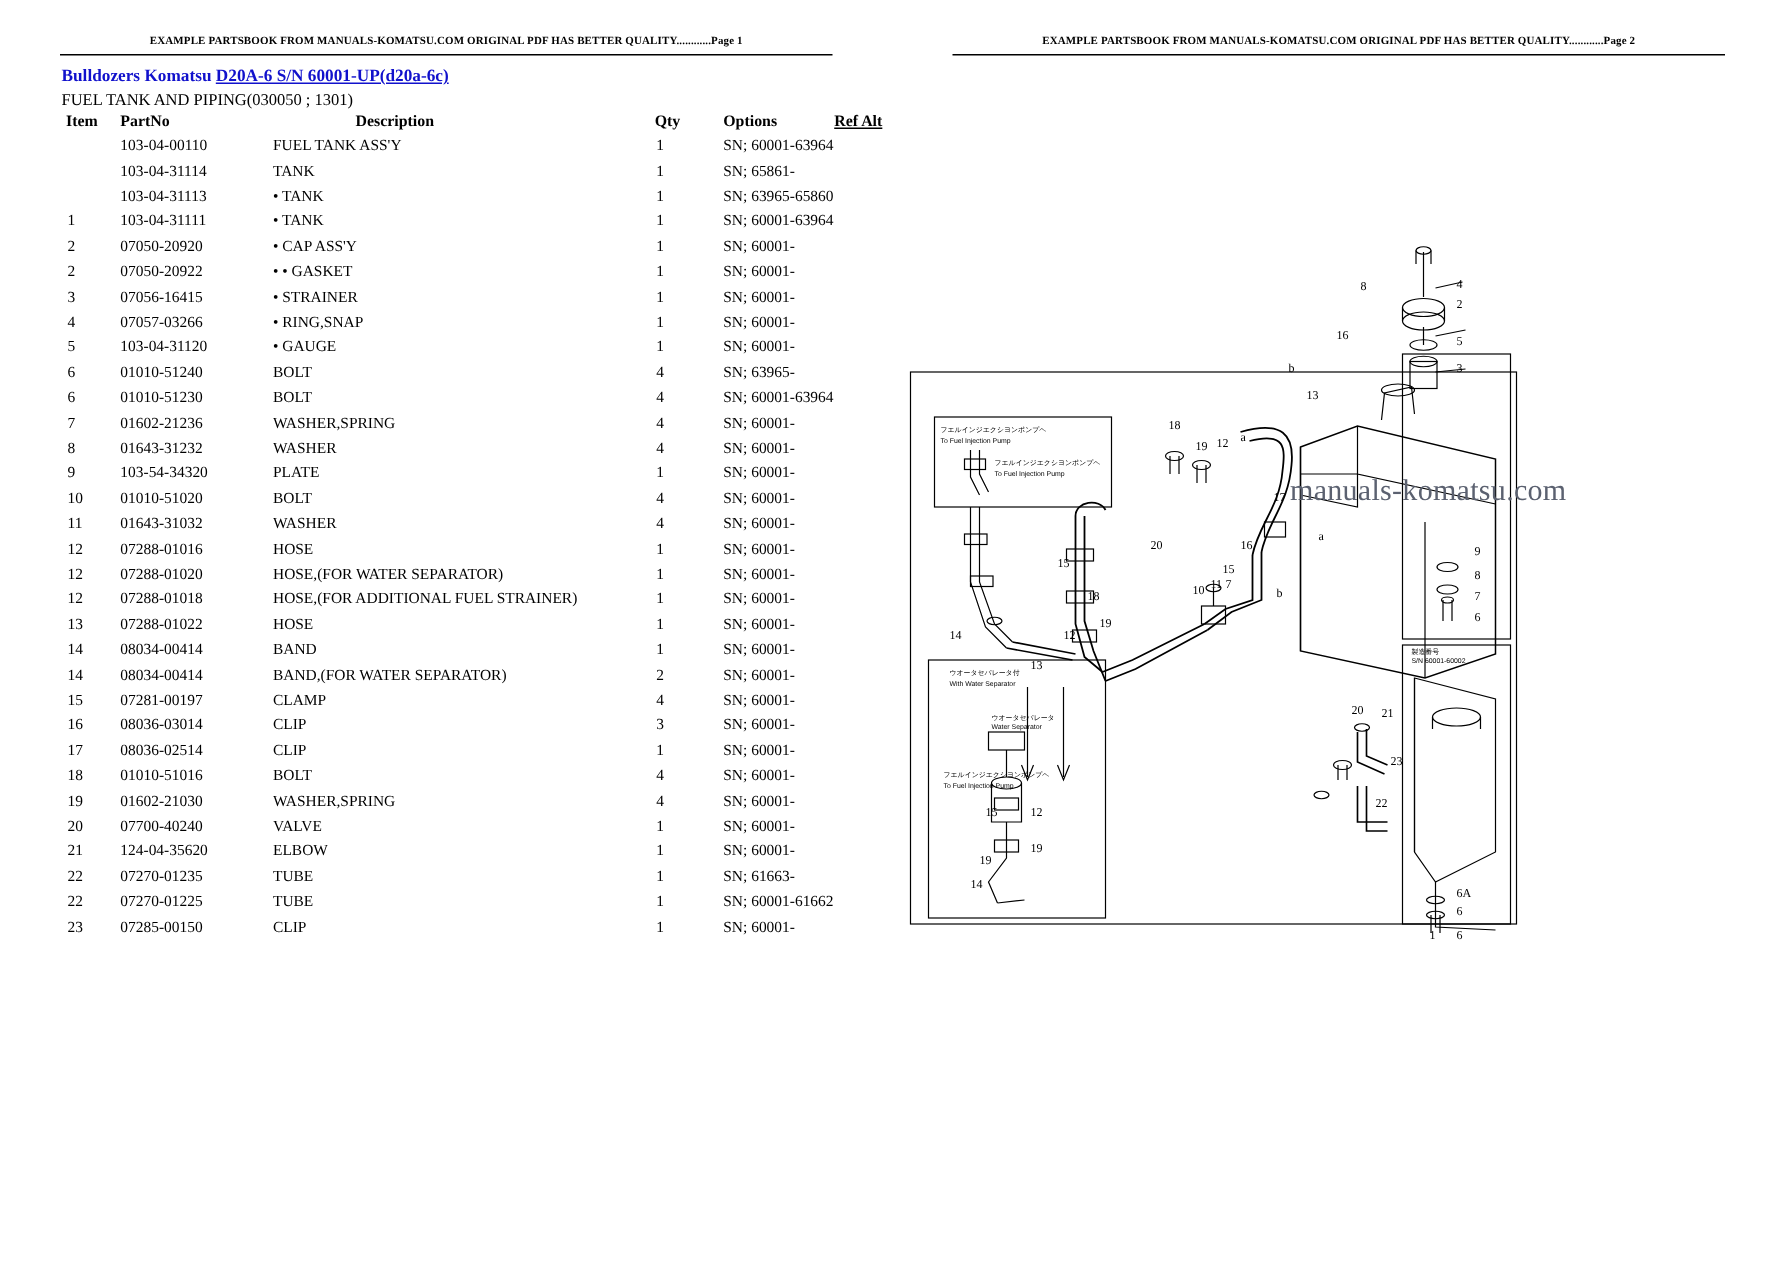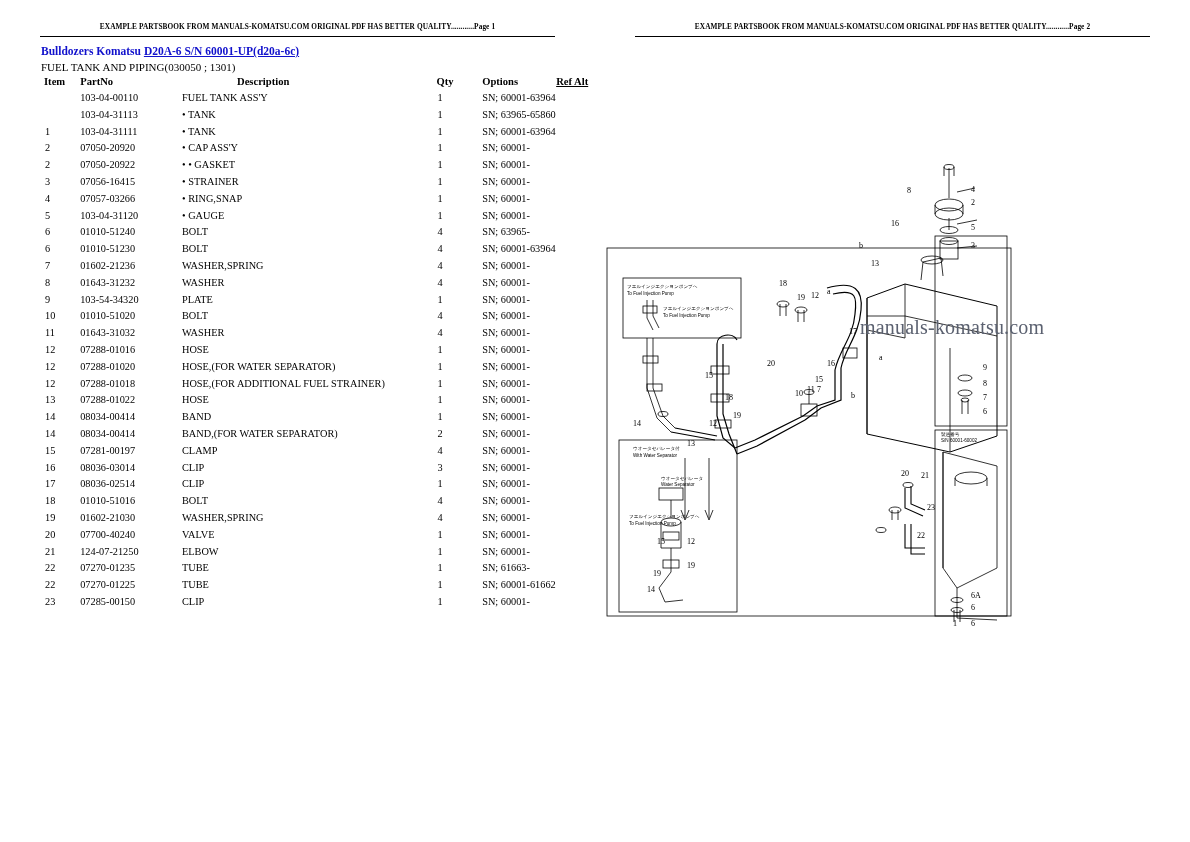"103-04-31114" tr { html: none -> <tr> <td></td> <td>103-04-31114</td> <td>TANK</td> <td>1</td> <td>SN; 65861-</td> <td></td> </tr> }
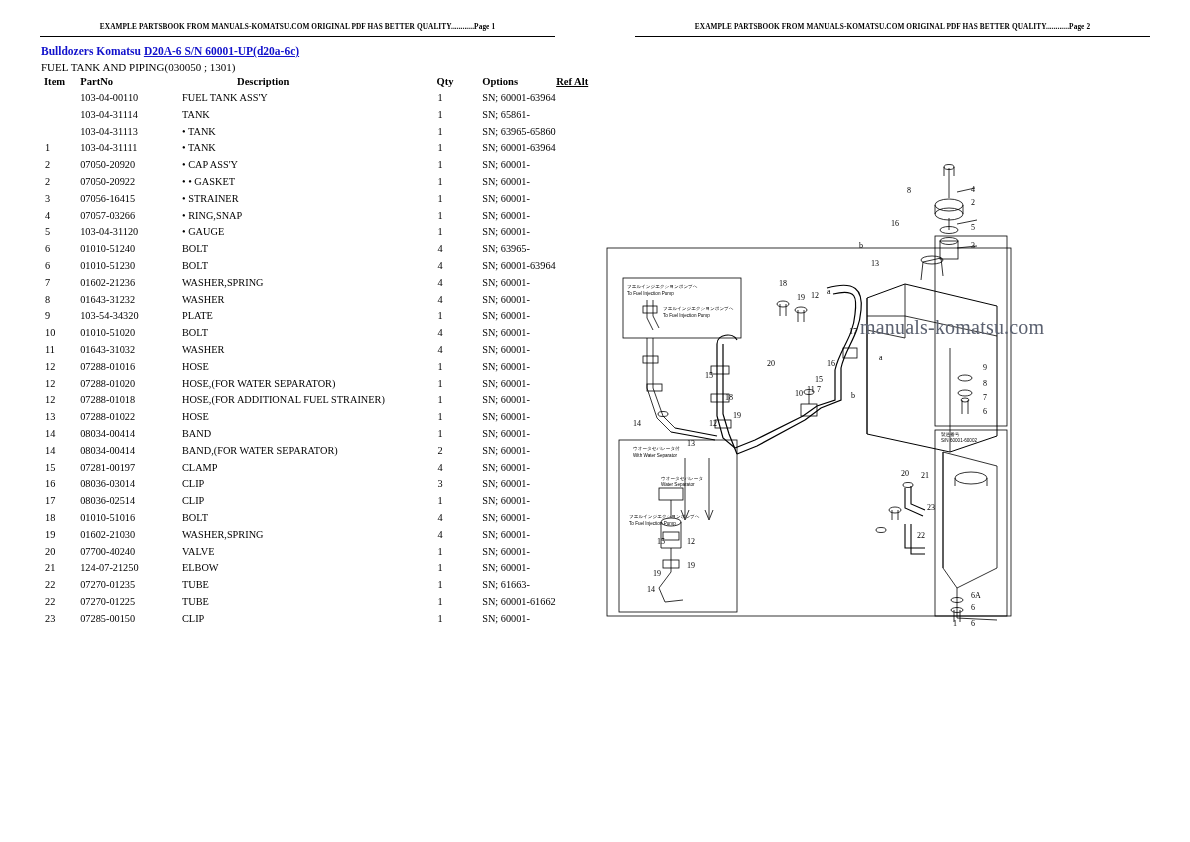"124-07-21250" td.c-part { text: 124-07-21250 -> 124-04-35620 }
